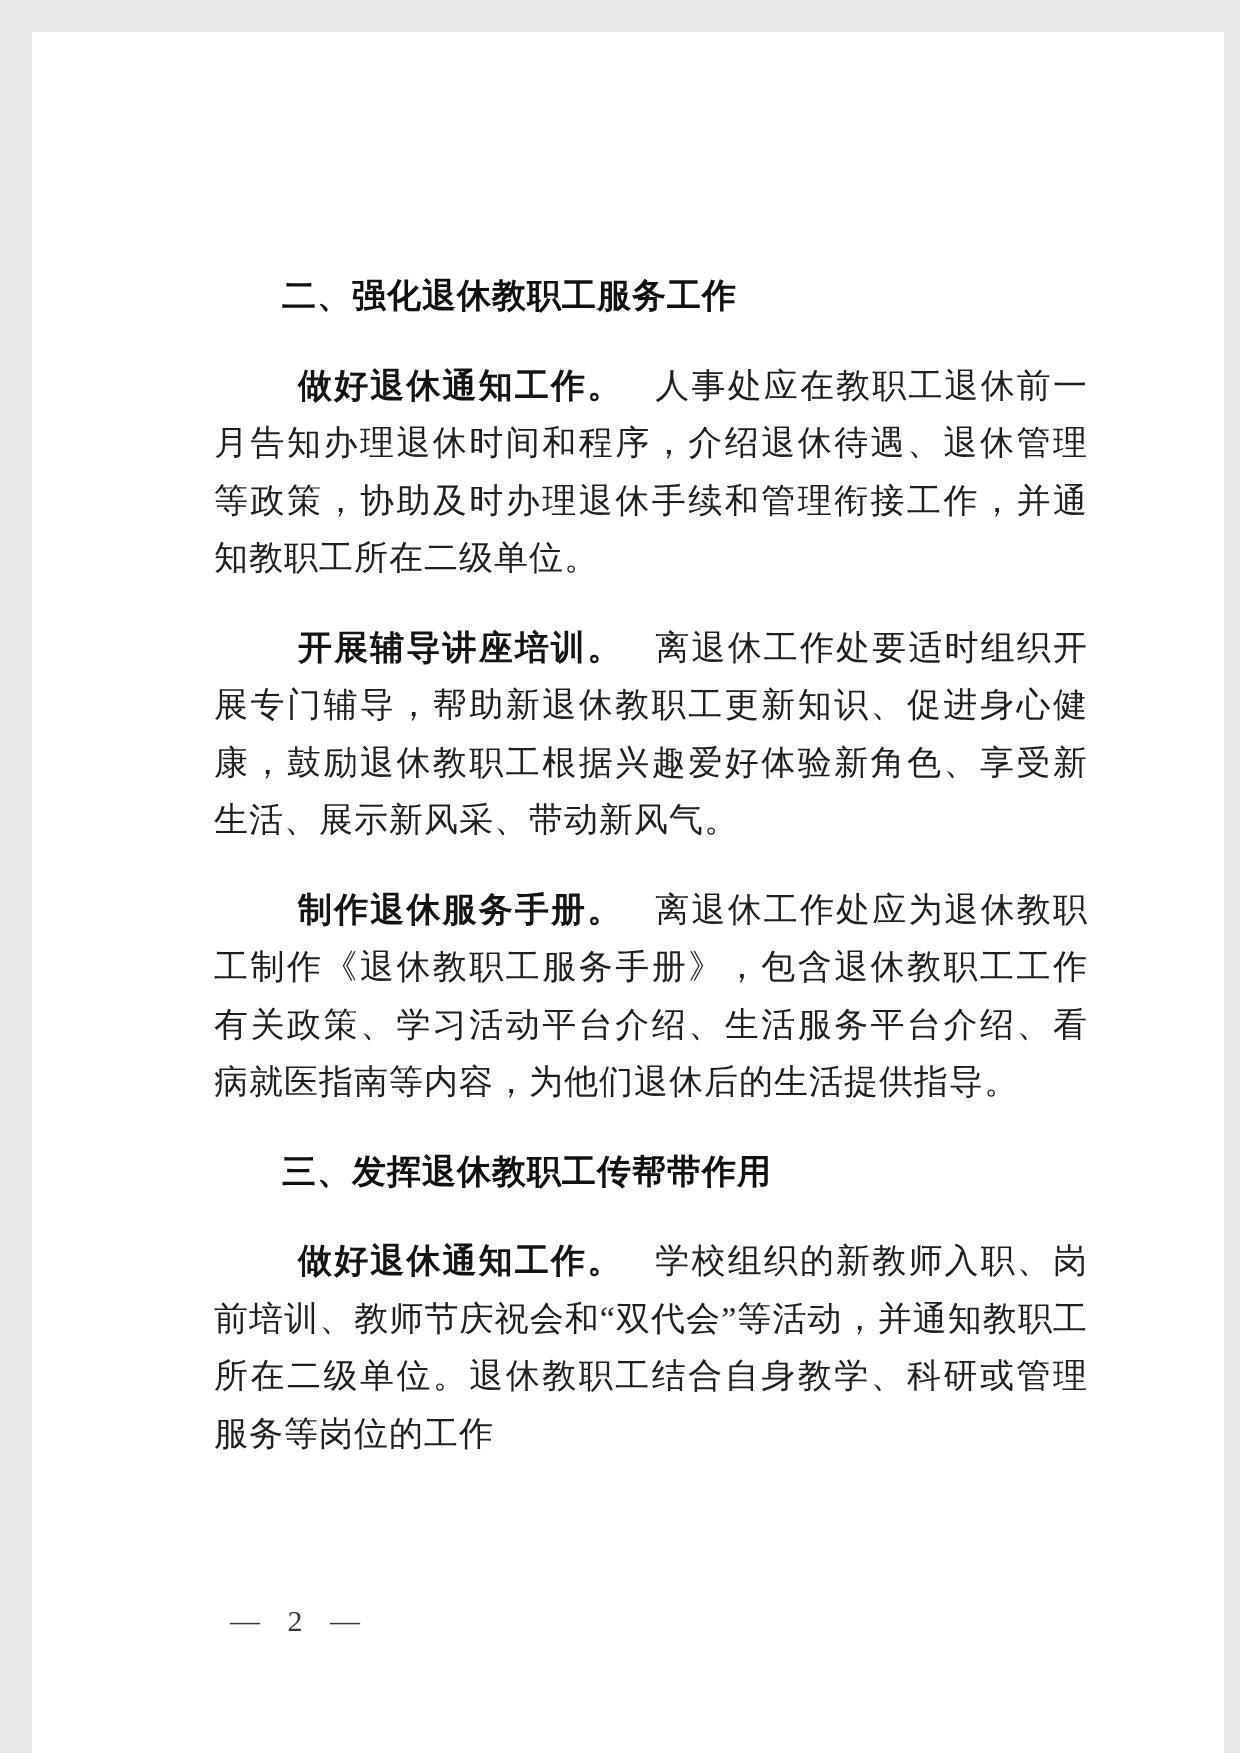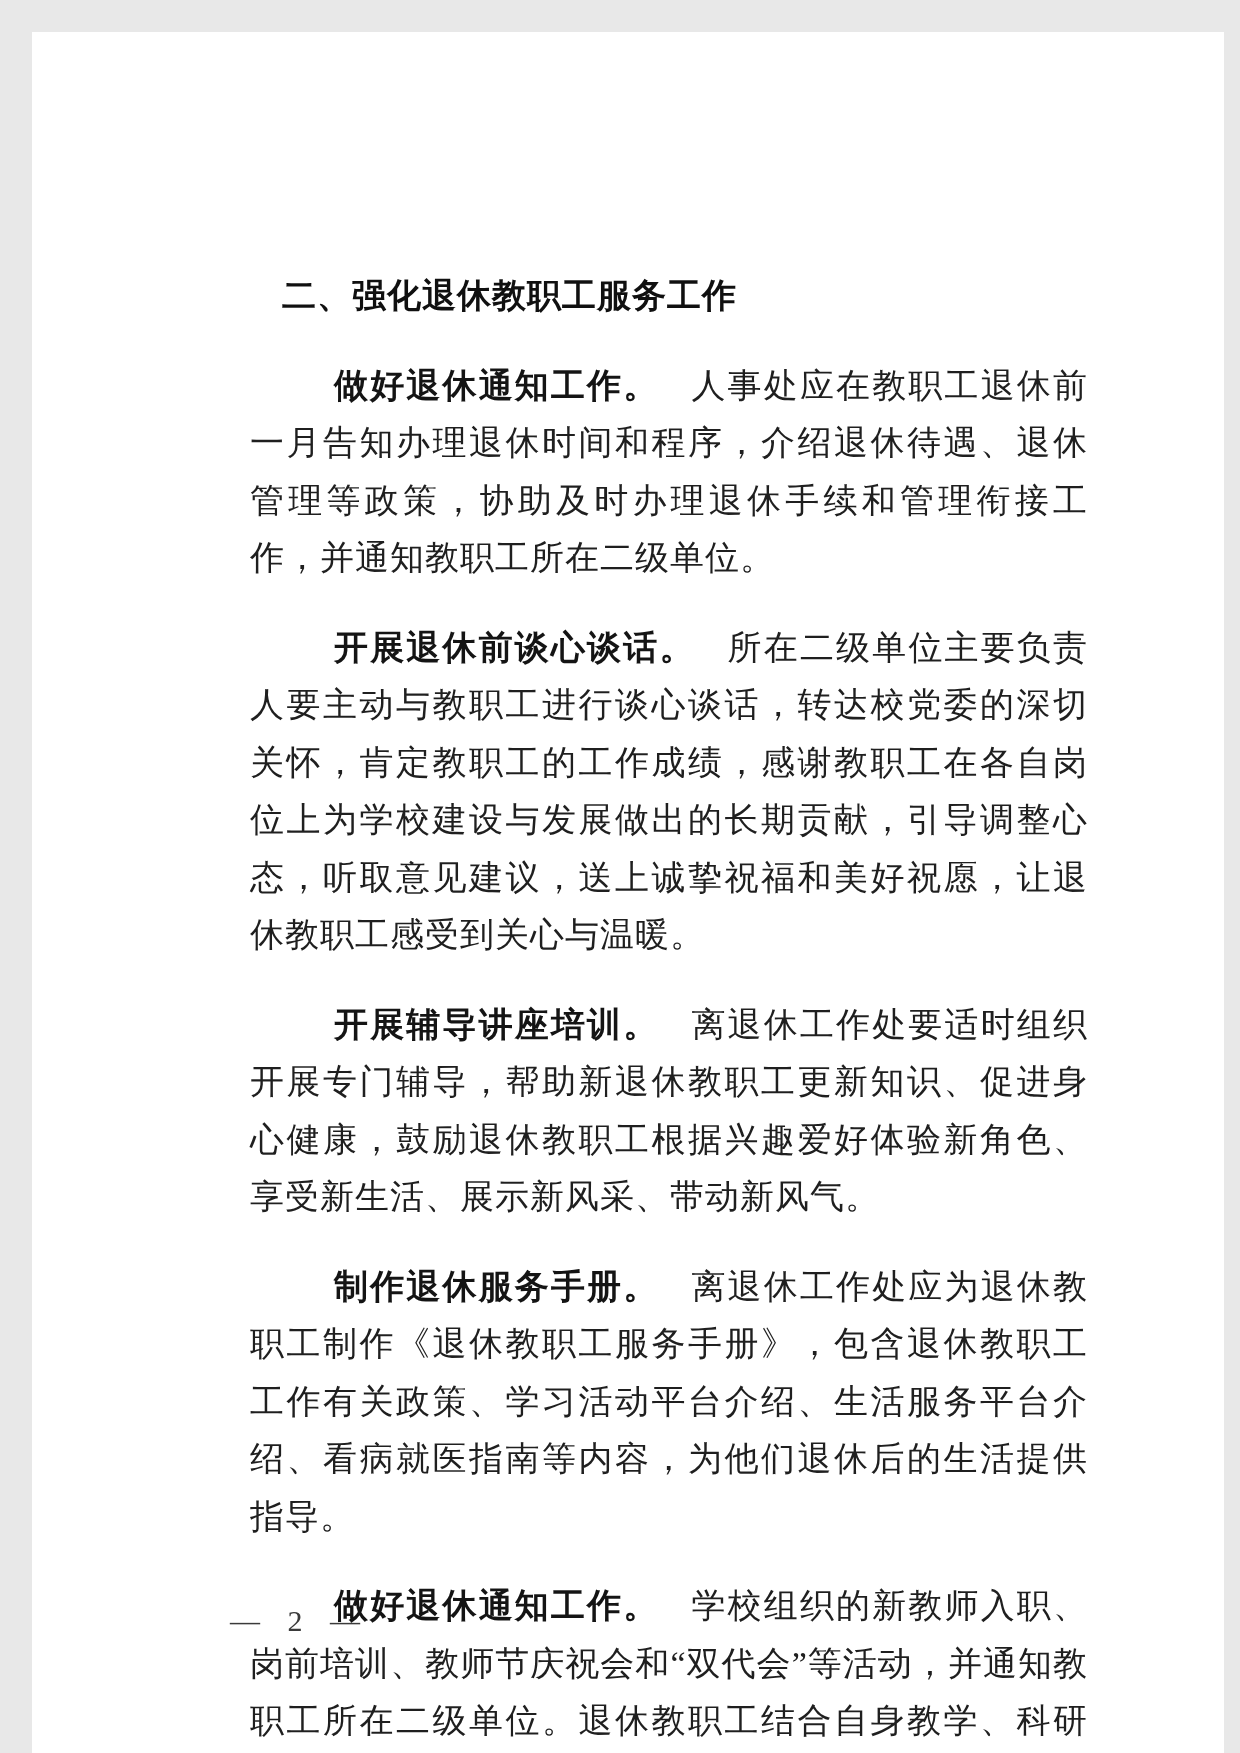"做好退休通知工作。" .para { margin-left: 36px -> none }
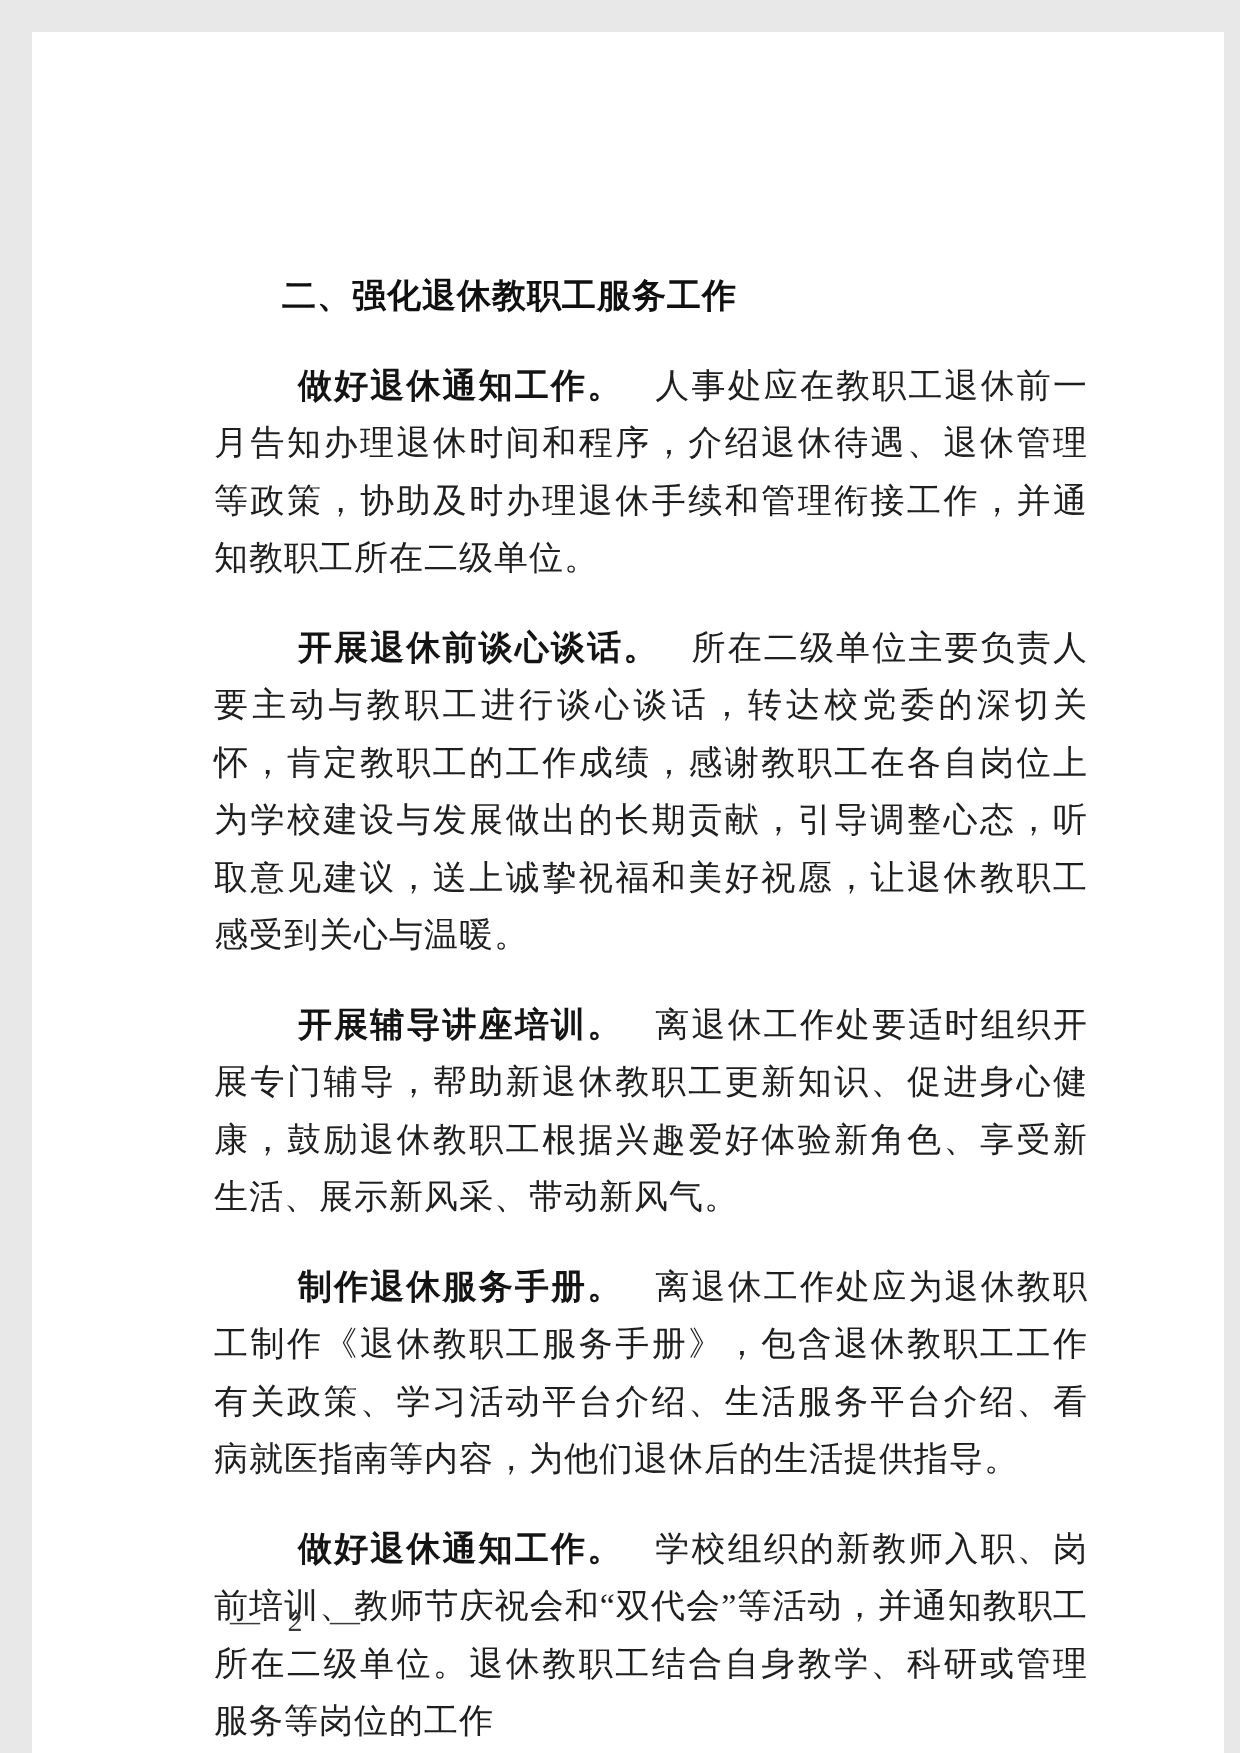"开展退休前谈心谈话。" p.para { html: <p><span>开展退休前谈心谈话。</span><span>所在二级单位主要负责人要主动与教职工进行谈心谈话，转达校党委的深切关怀，肯定教职工的工作成绩，感谢教职工在各自岗位上为学校建设与发展做出的长期贡献，引导调整心态，听取意见建议，送上诚挚祝福和美好祝愿，让退休教职工感受到关心与温暖。</span></p> -> none }
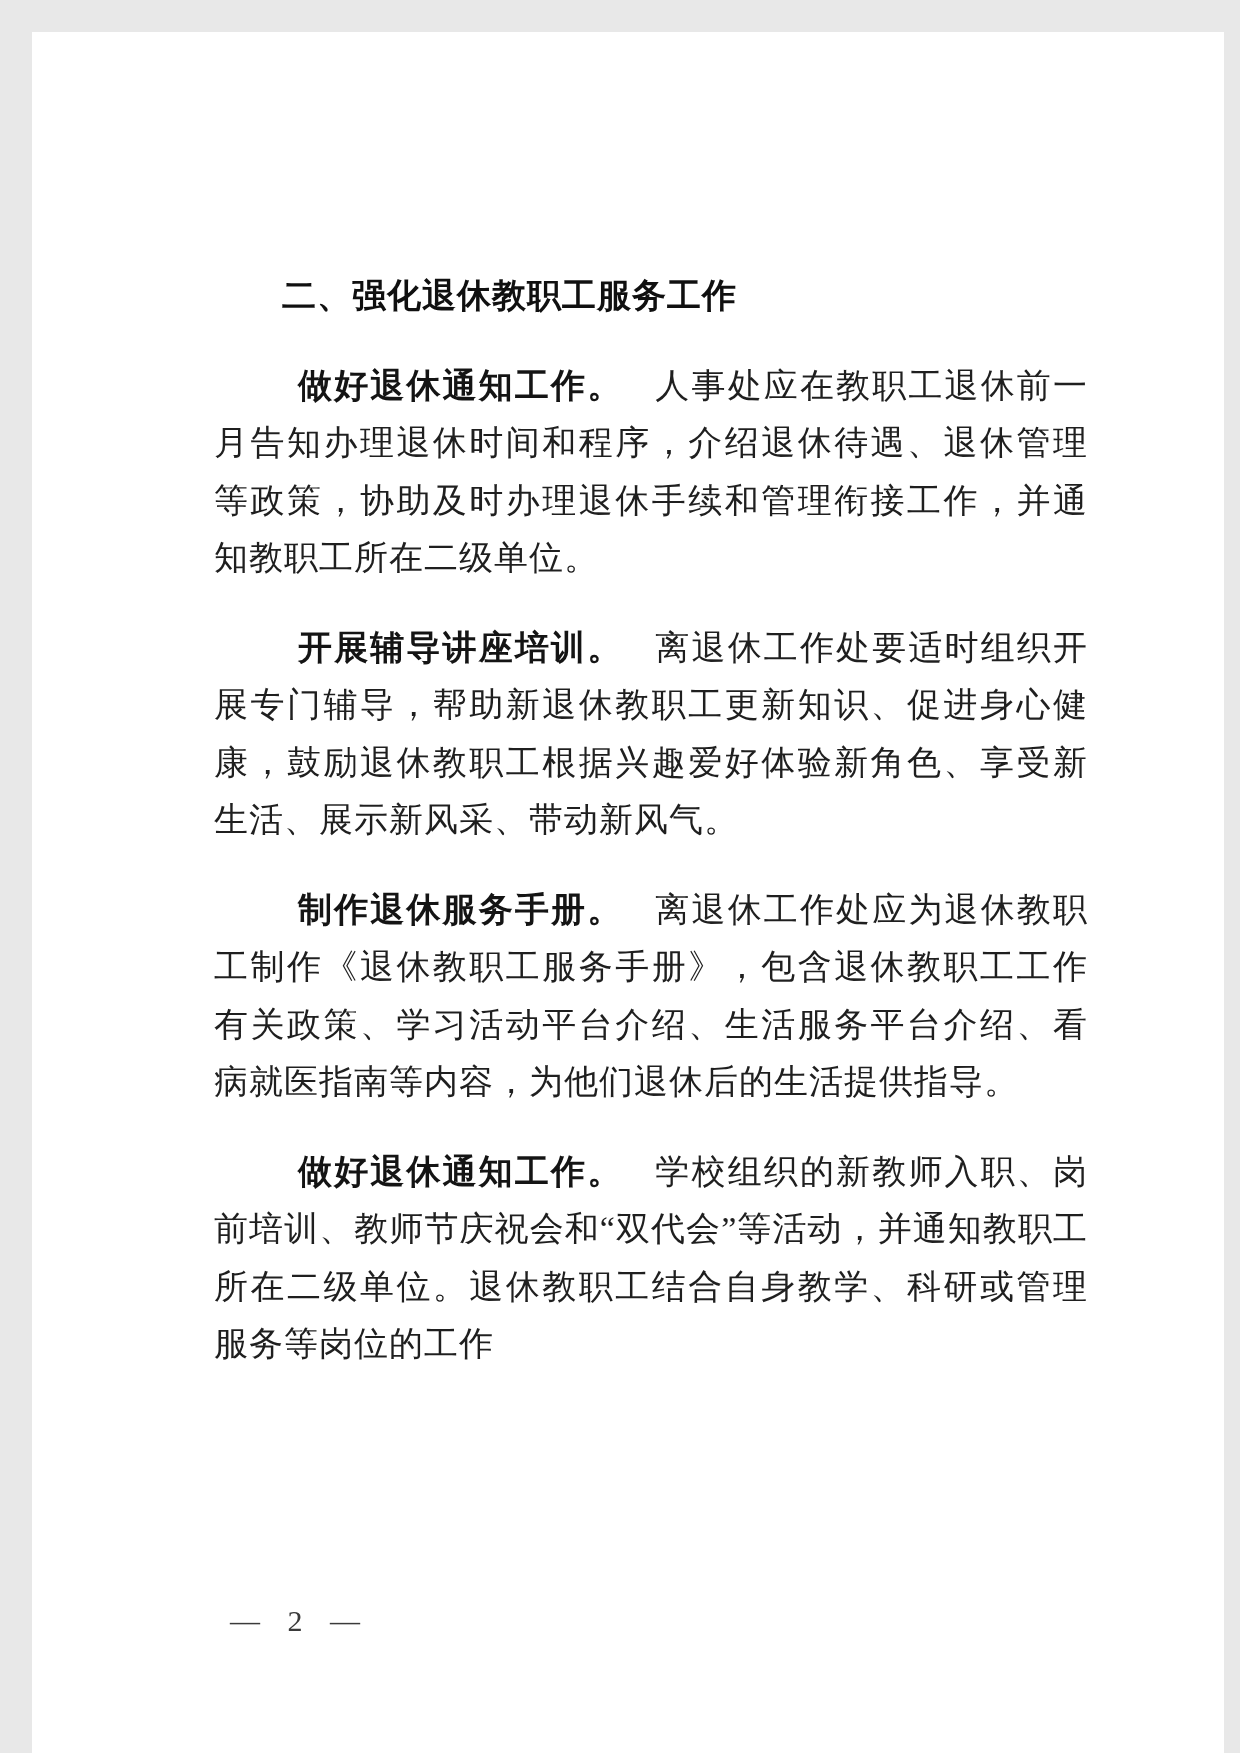"三、发挥退休教职工传帮带作用" h2.heading { html: none -> <h2>三、发挥退休教职工传帮带作用</h2> }
